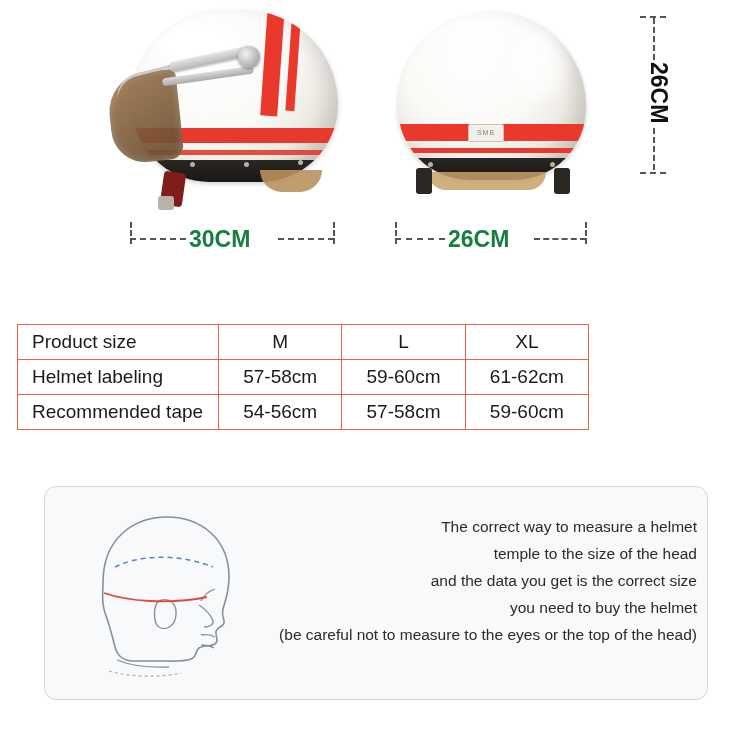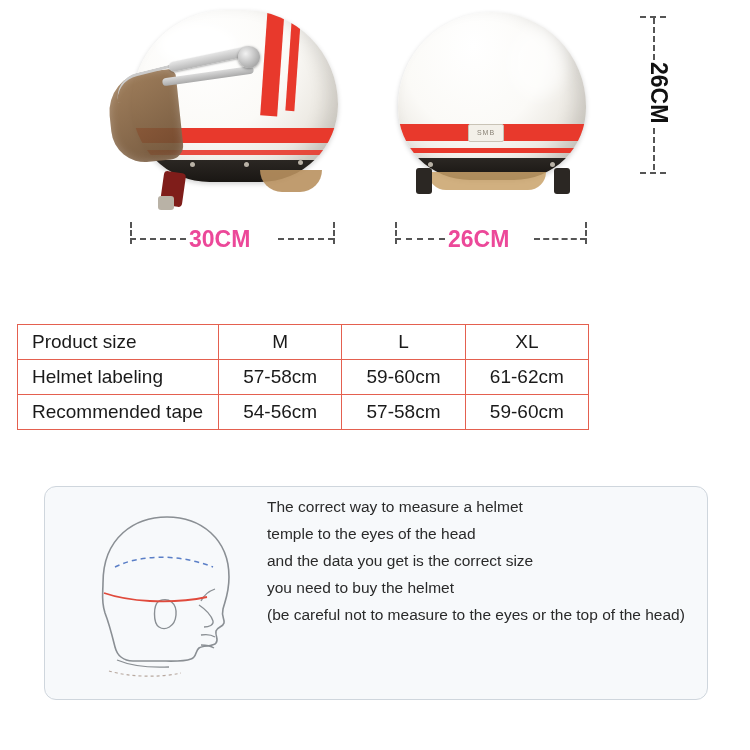"30CM" .dim-label { color: #ec4899 -> #15803d }
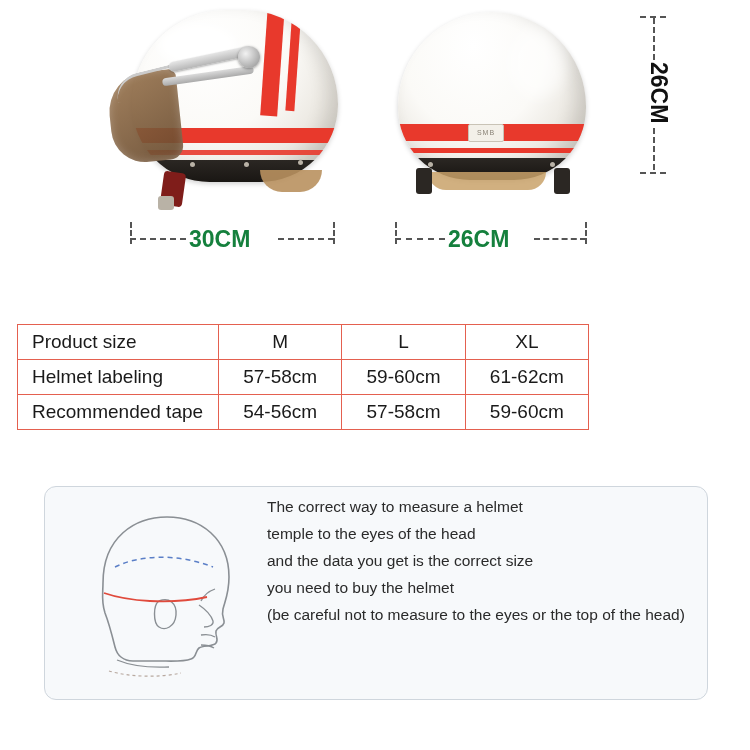"The correct way to measure" .note-lines { text-align: left -> right; top: 6px -> 26px }
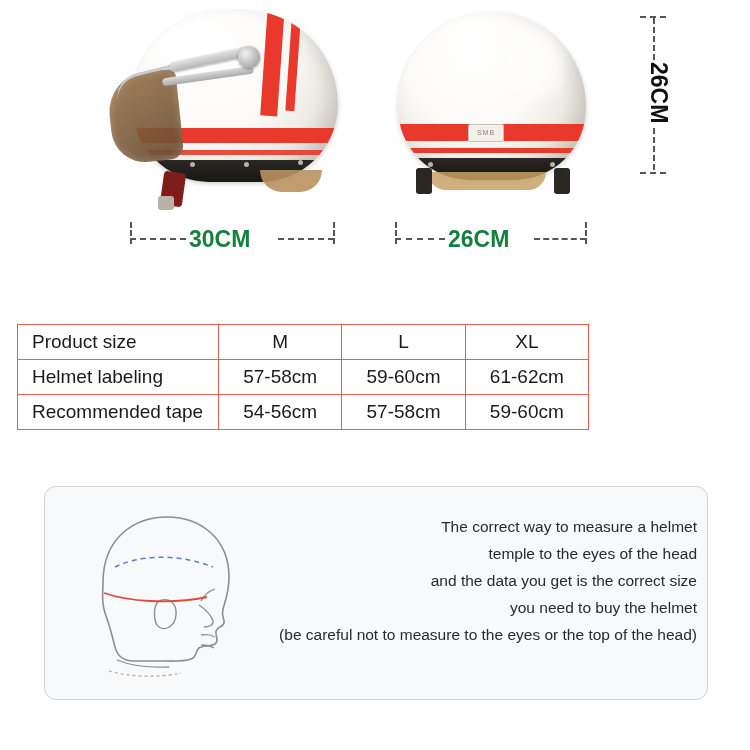"temple to the eyes of" div { text: eyes -> size }
